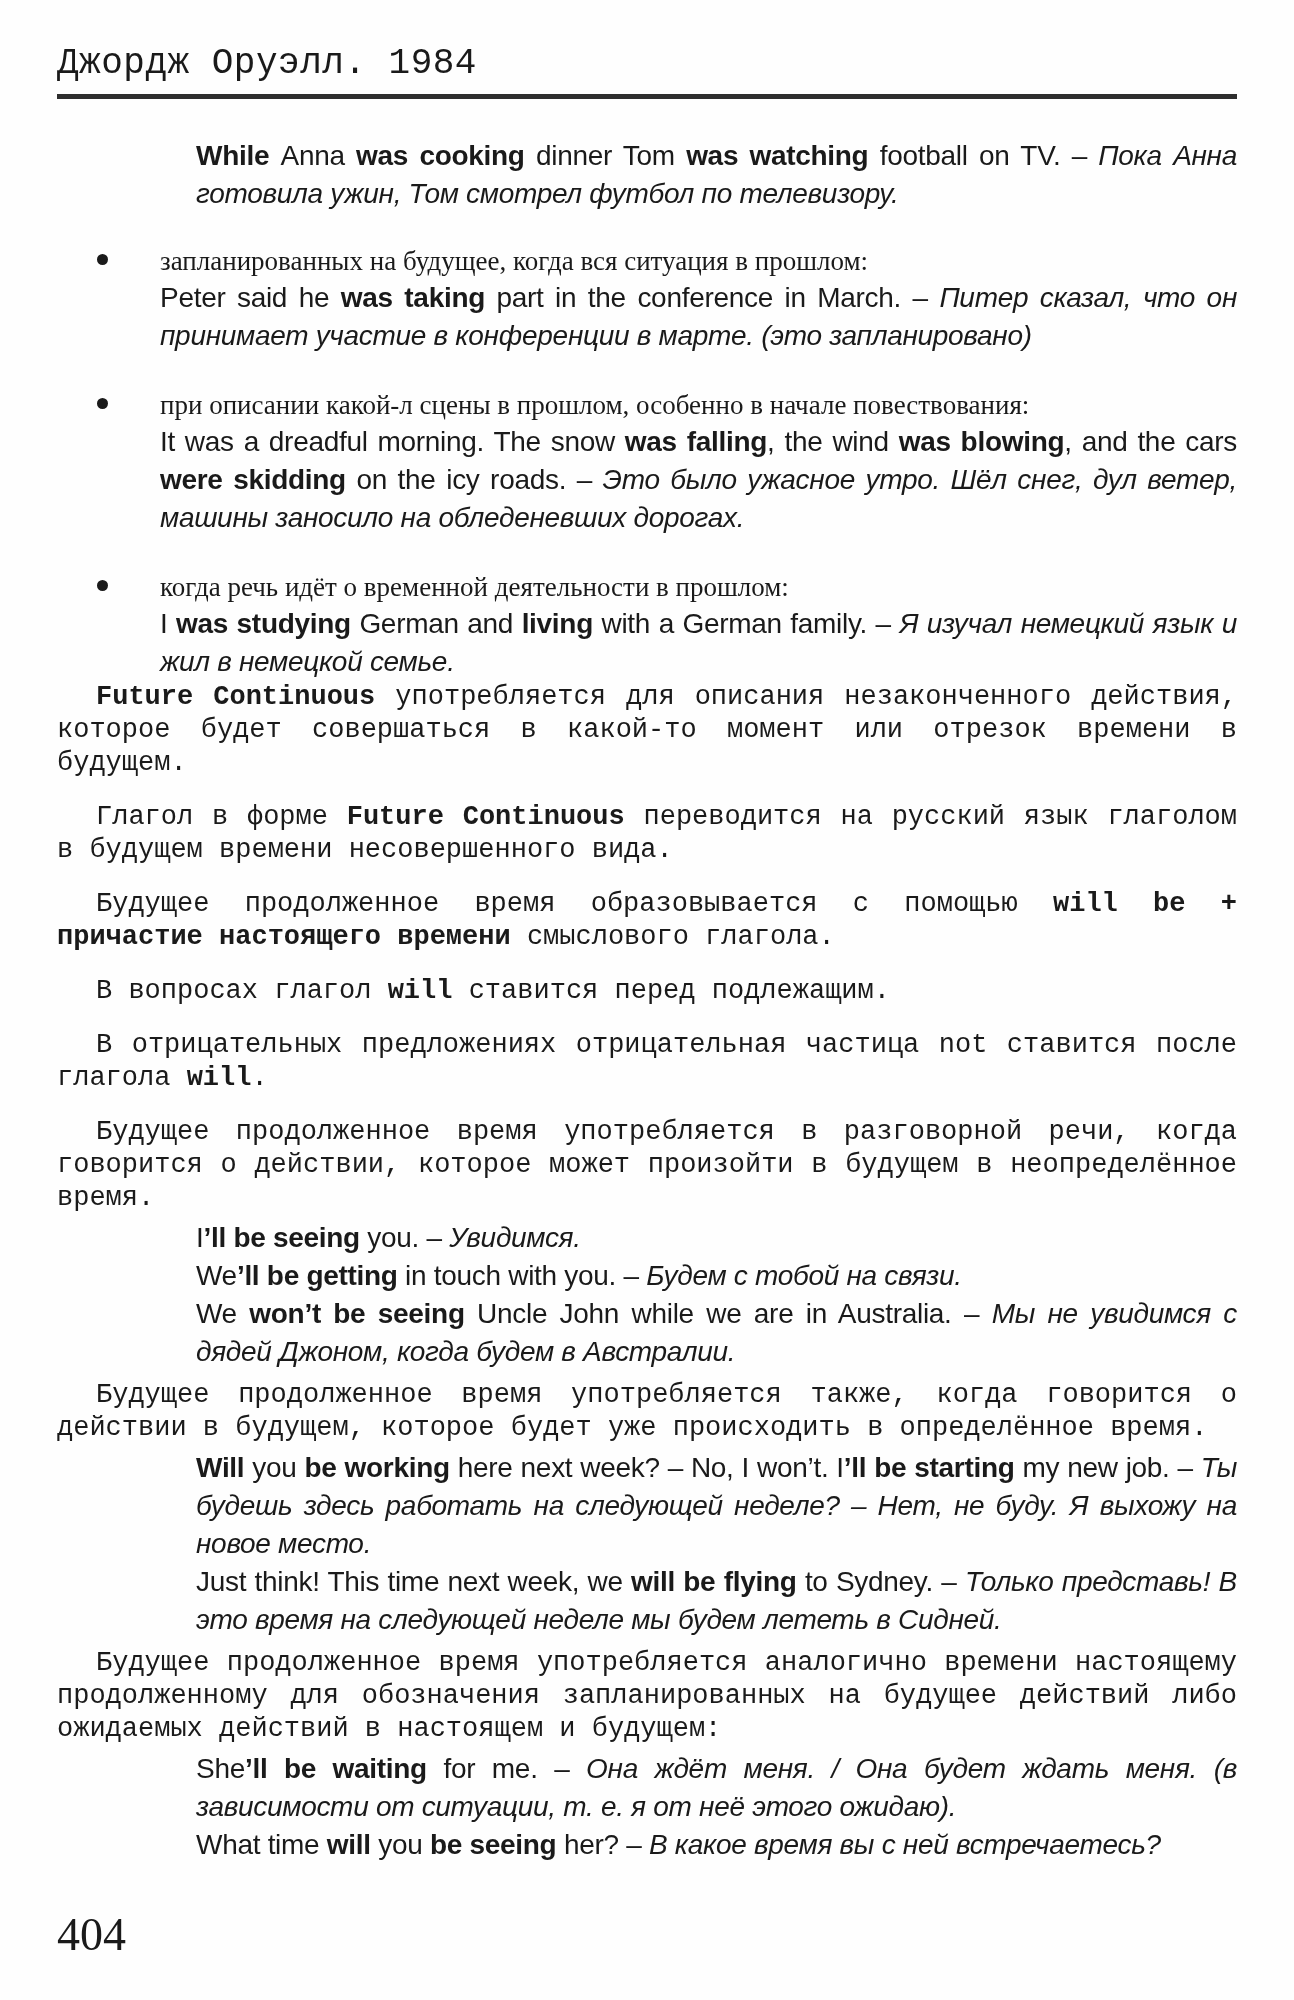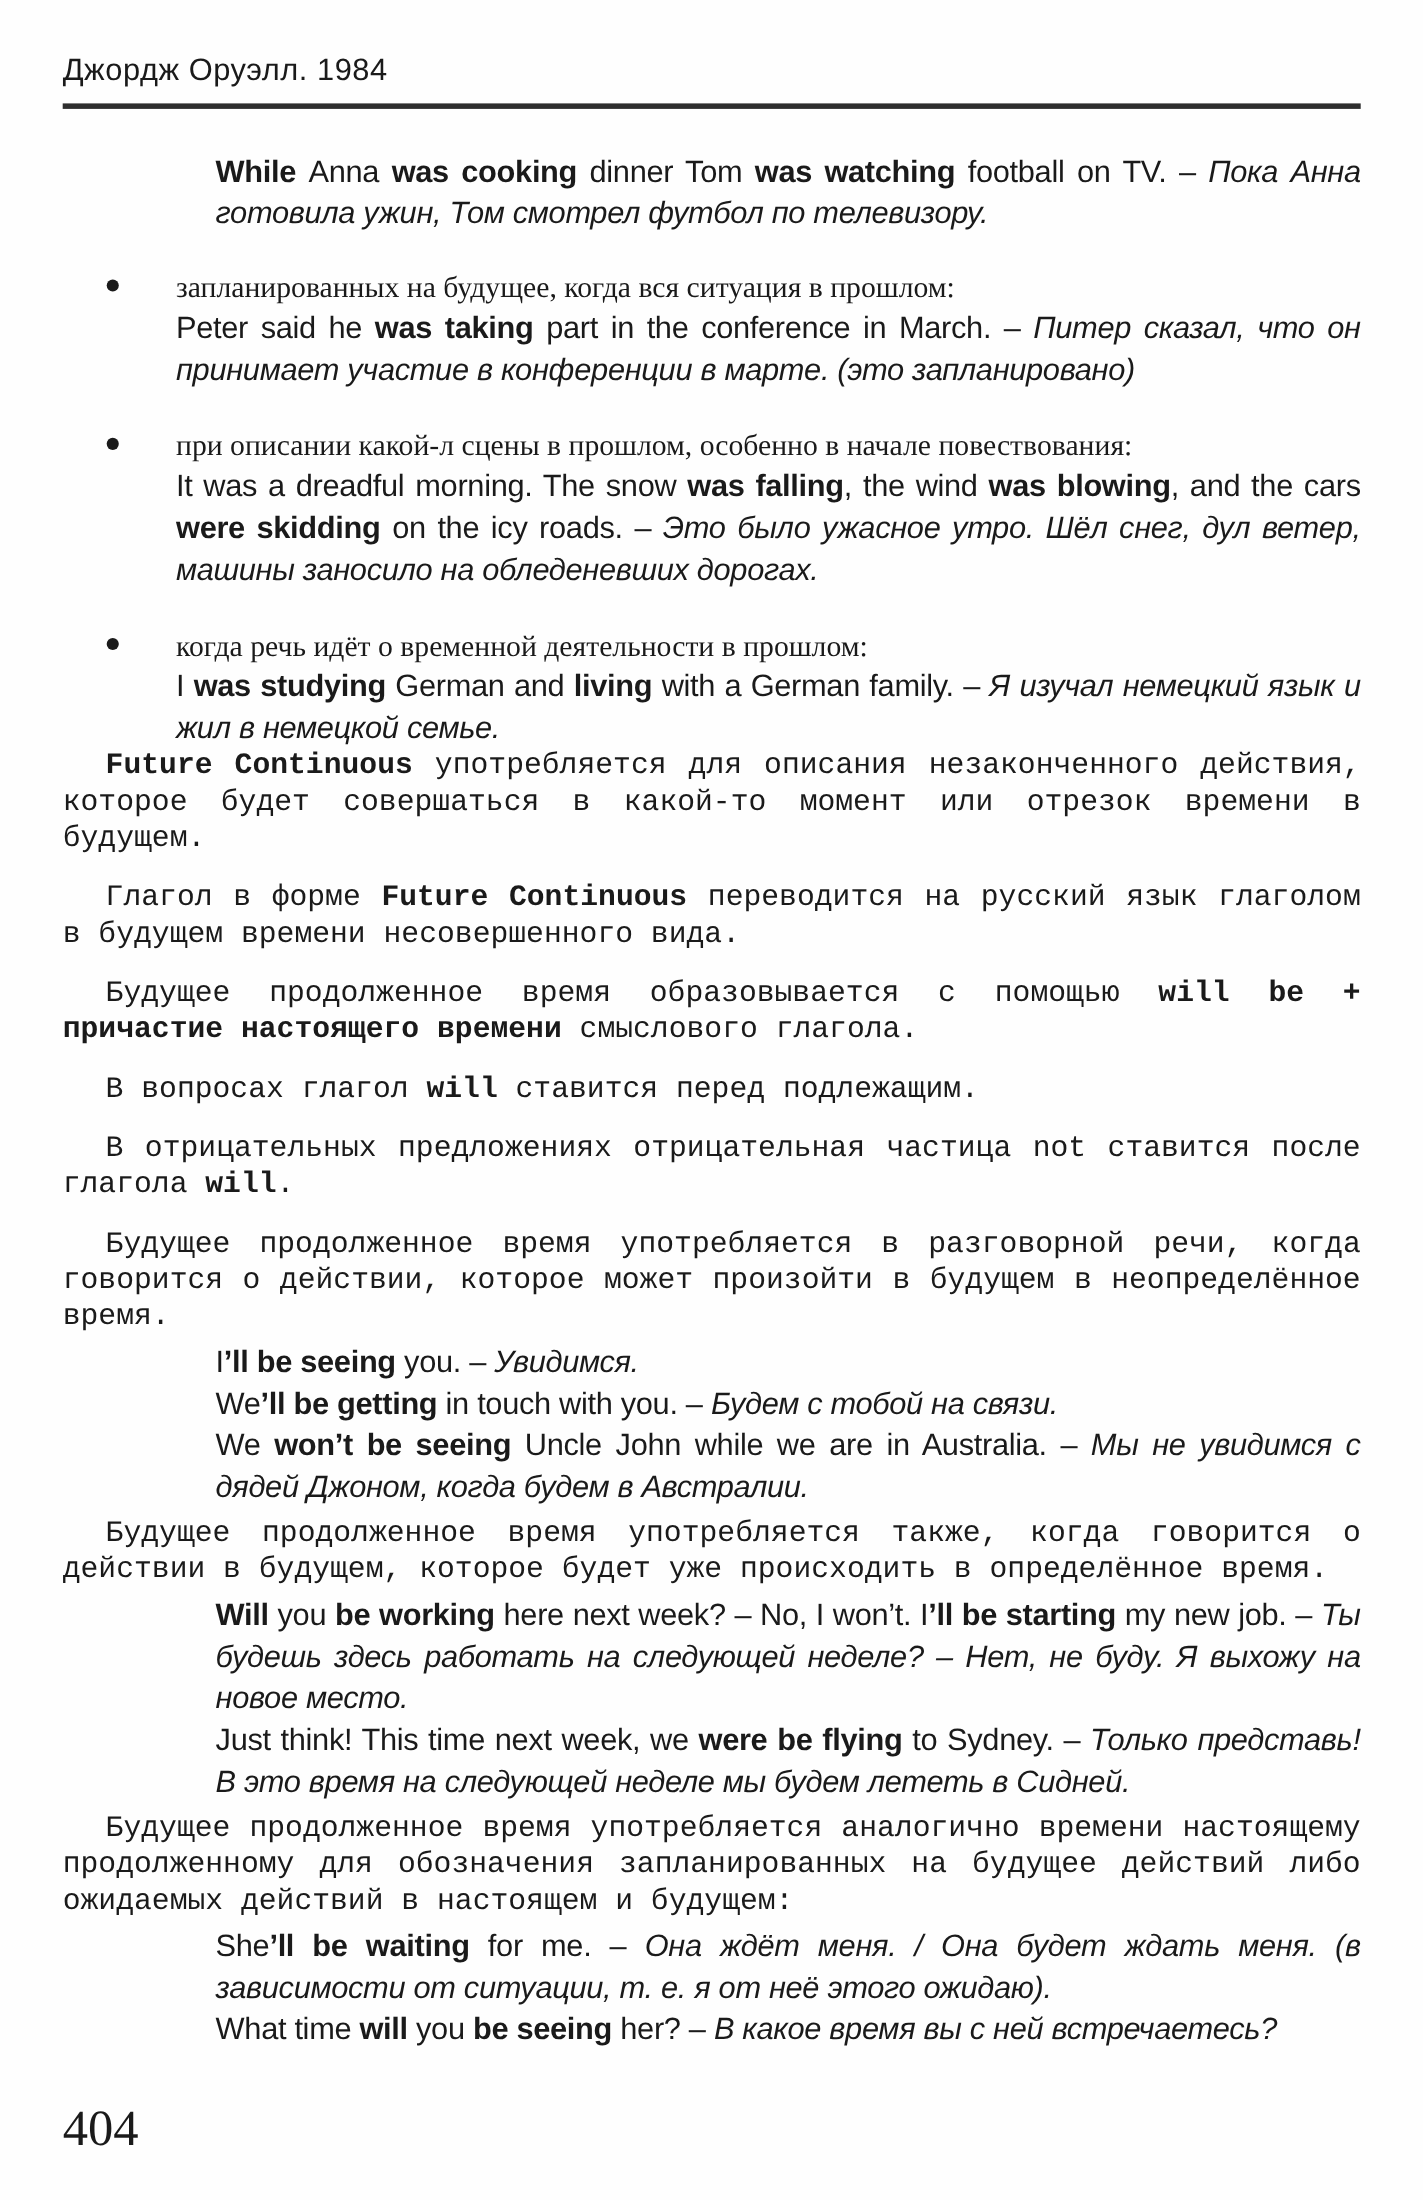"Джордж Оруэлл. 1984" .book-header { font-family: Liberation Sans, sans-serif -> Liberation Mono, monospace; font-size: 28px -> 36px }
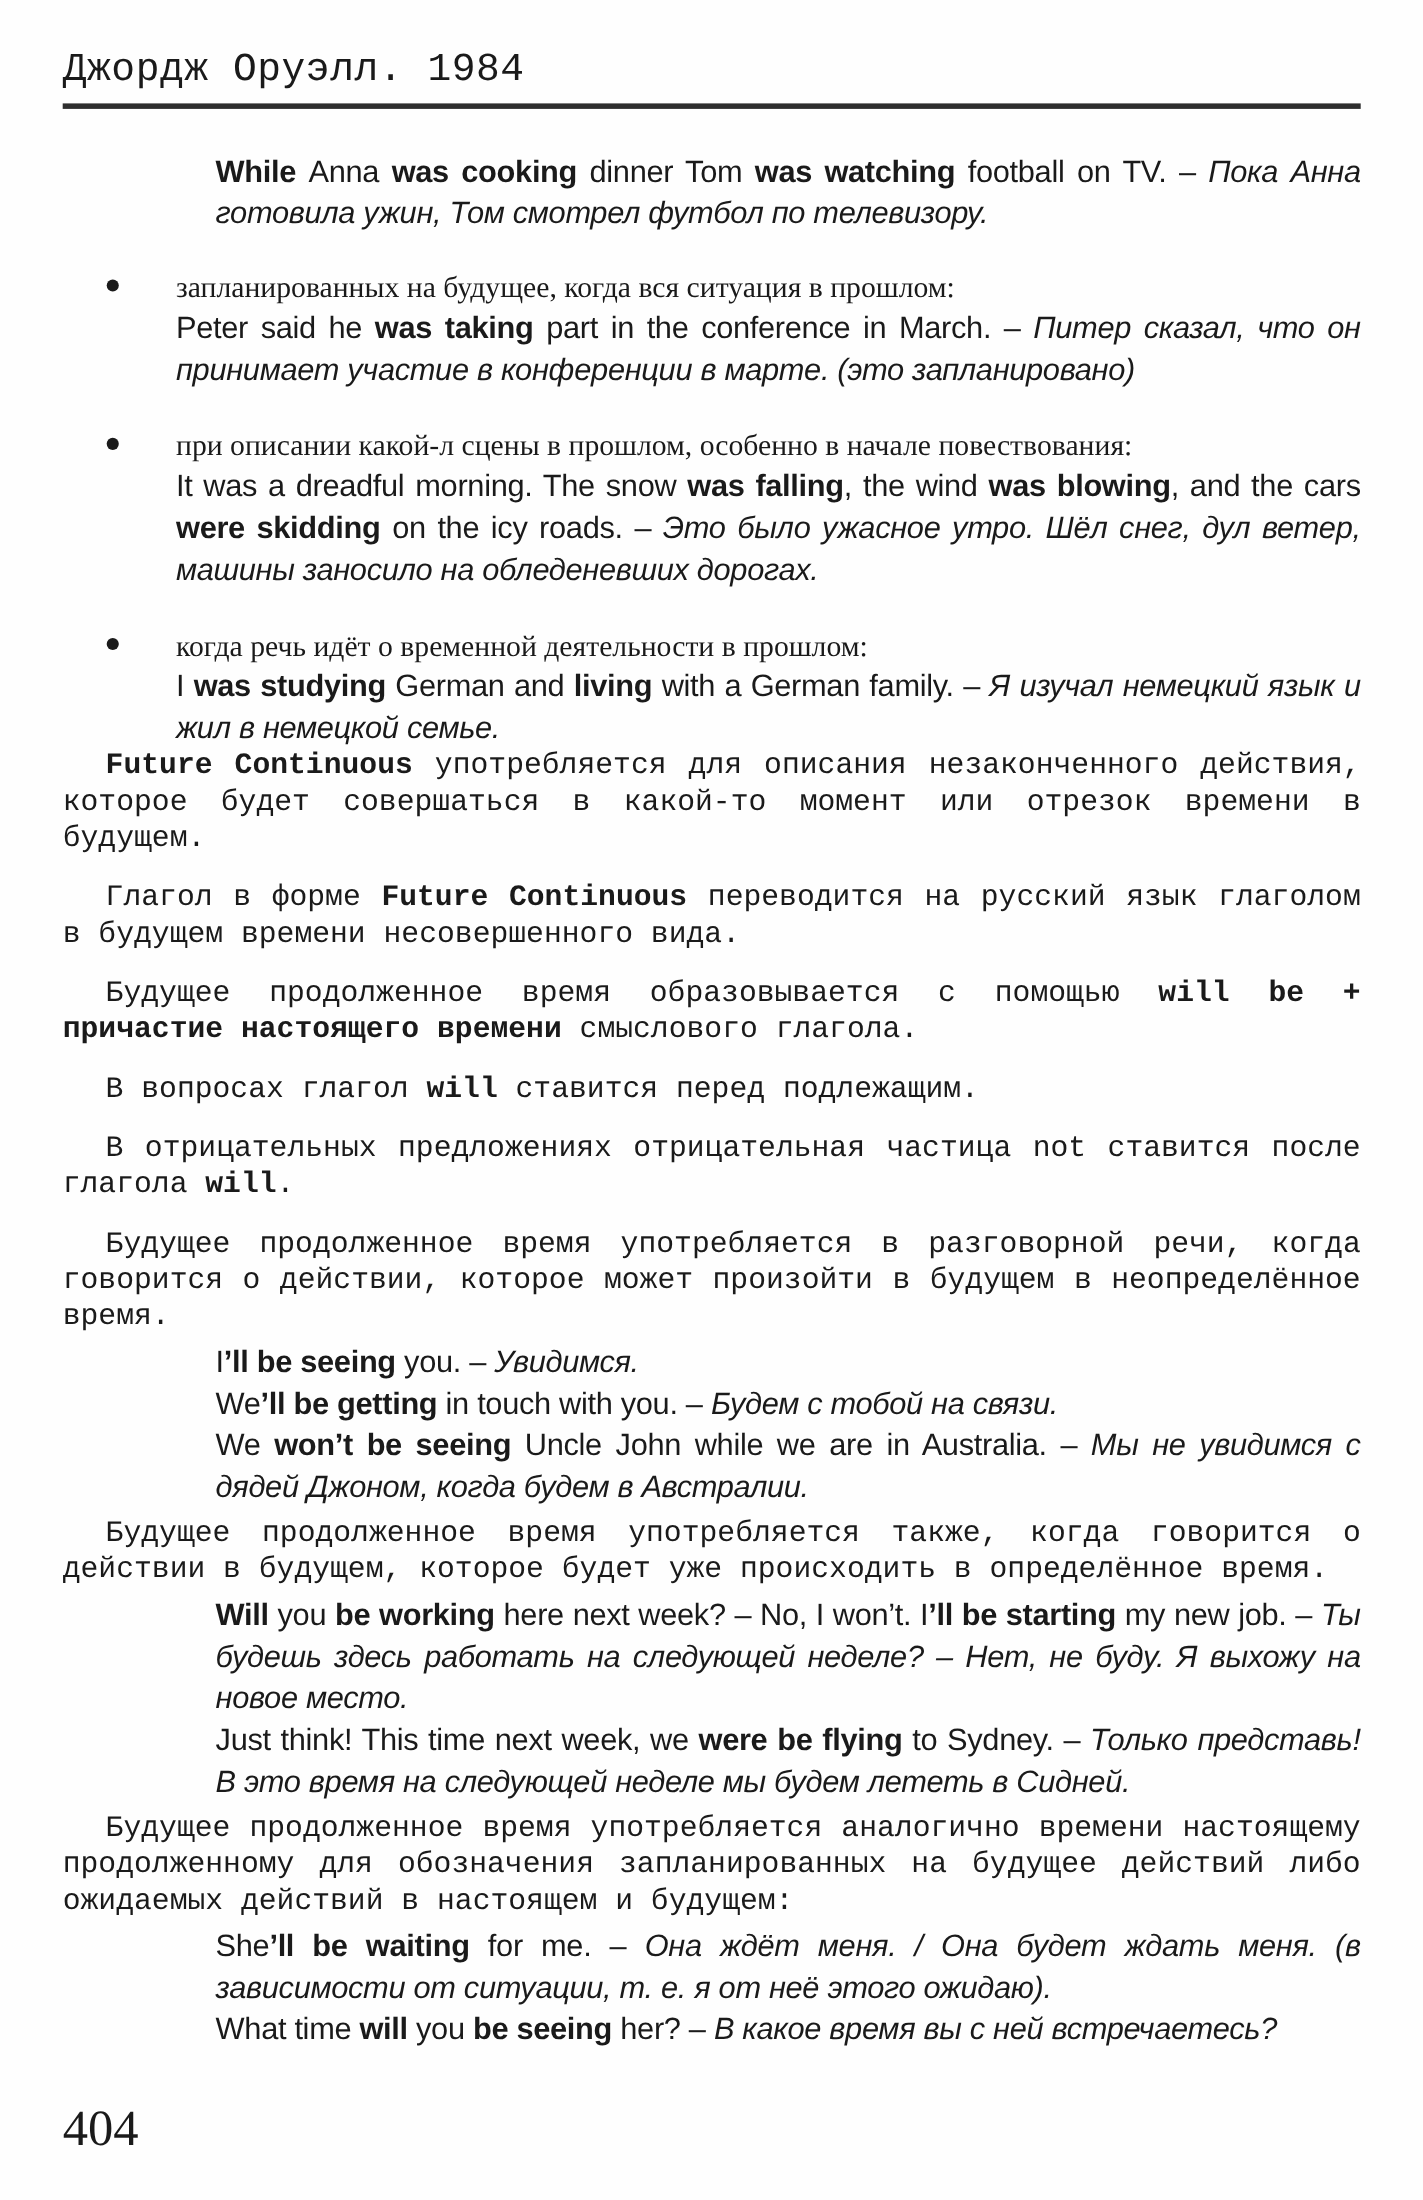"were be flying" span.b { text: were -> will }
